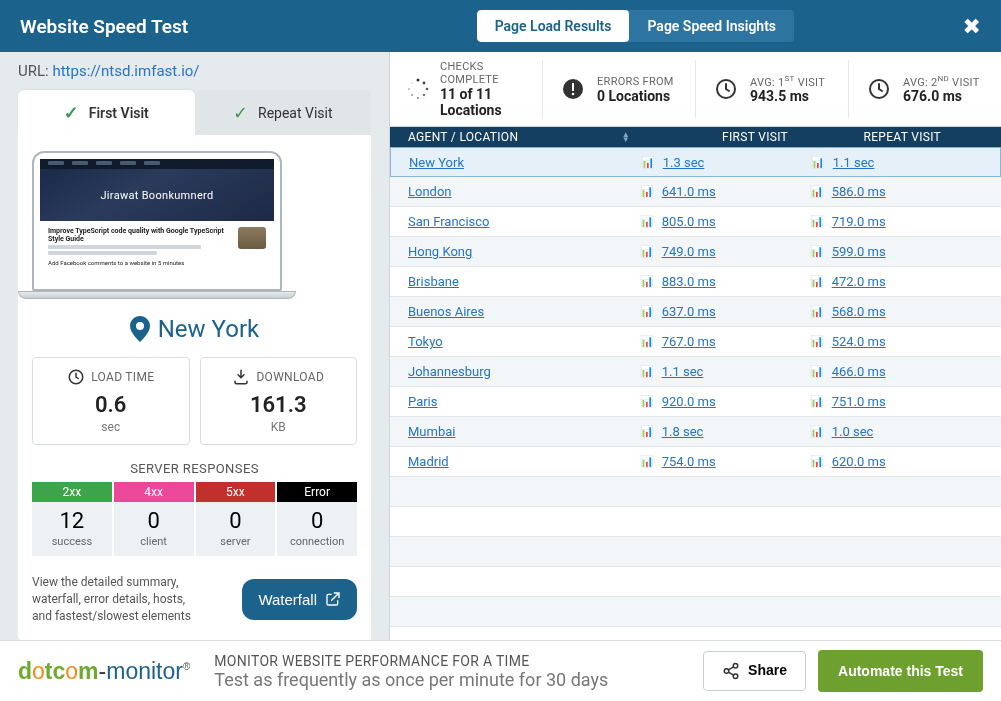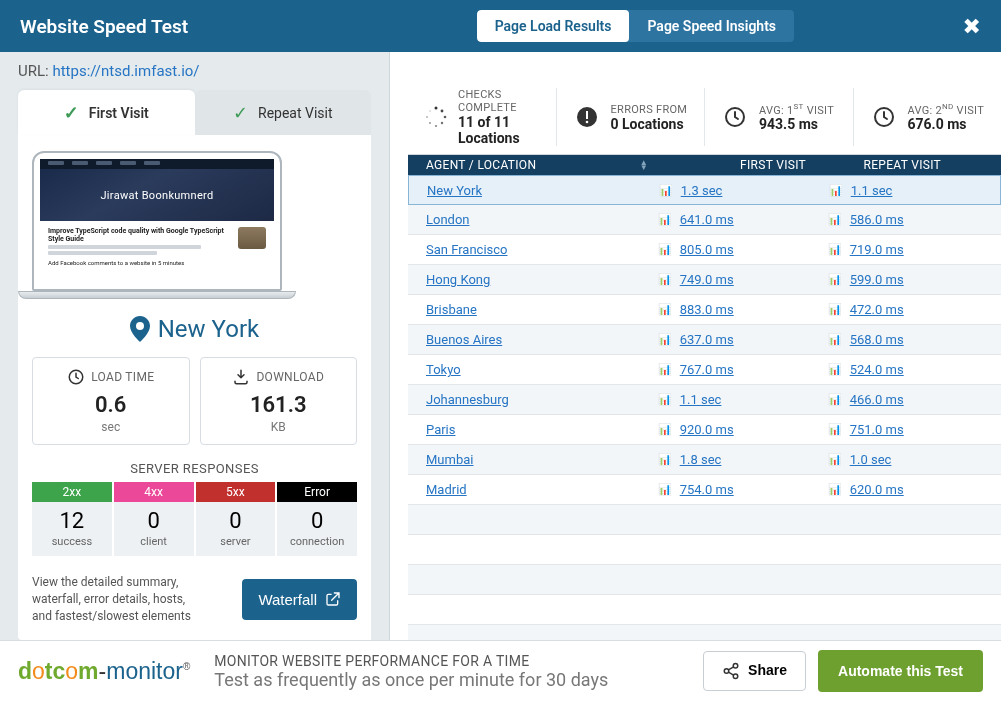"URL: https://ntsd.imfast.io/" .main { gap: 18px -> none }
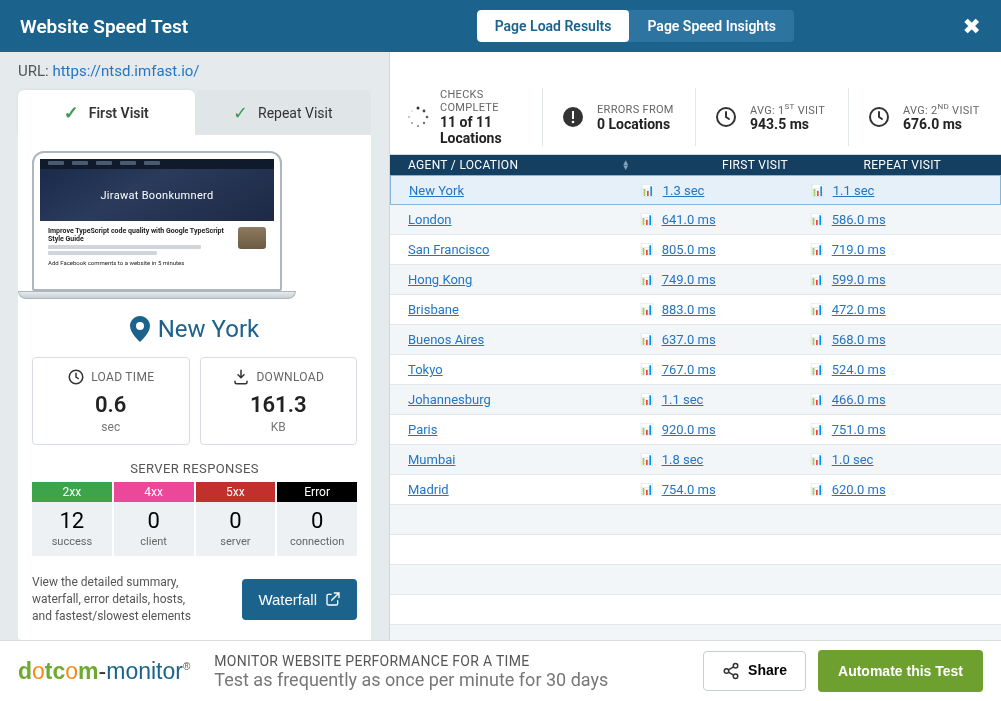"CHECKS COMPLETE" .right-col { margin-top: 28px -> none }
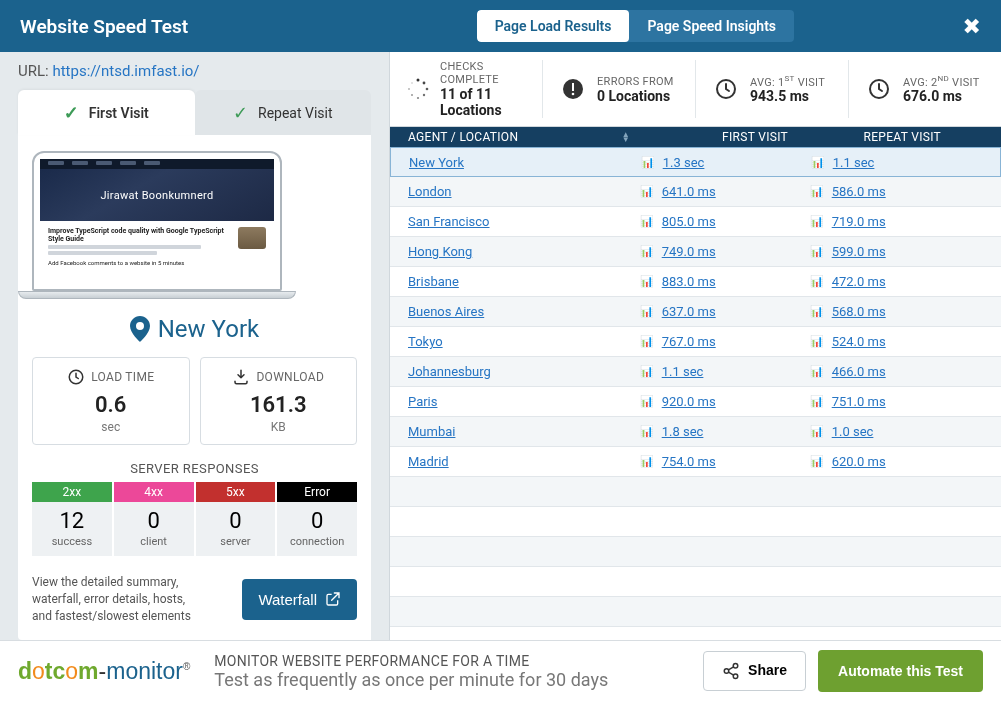"Waterfall" .wf-btn { border-radius: 4px -> 12px }
